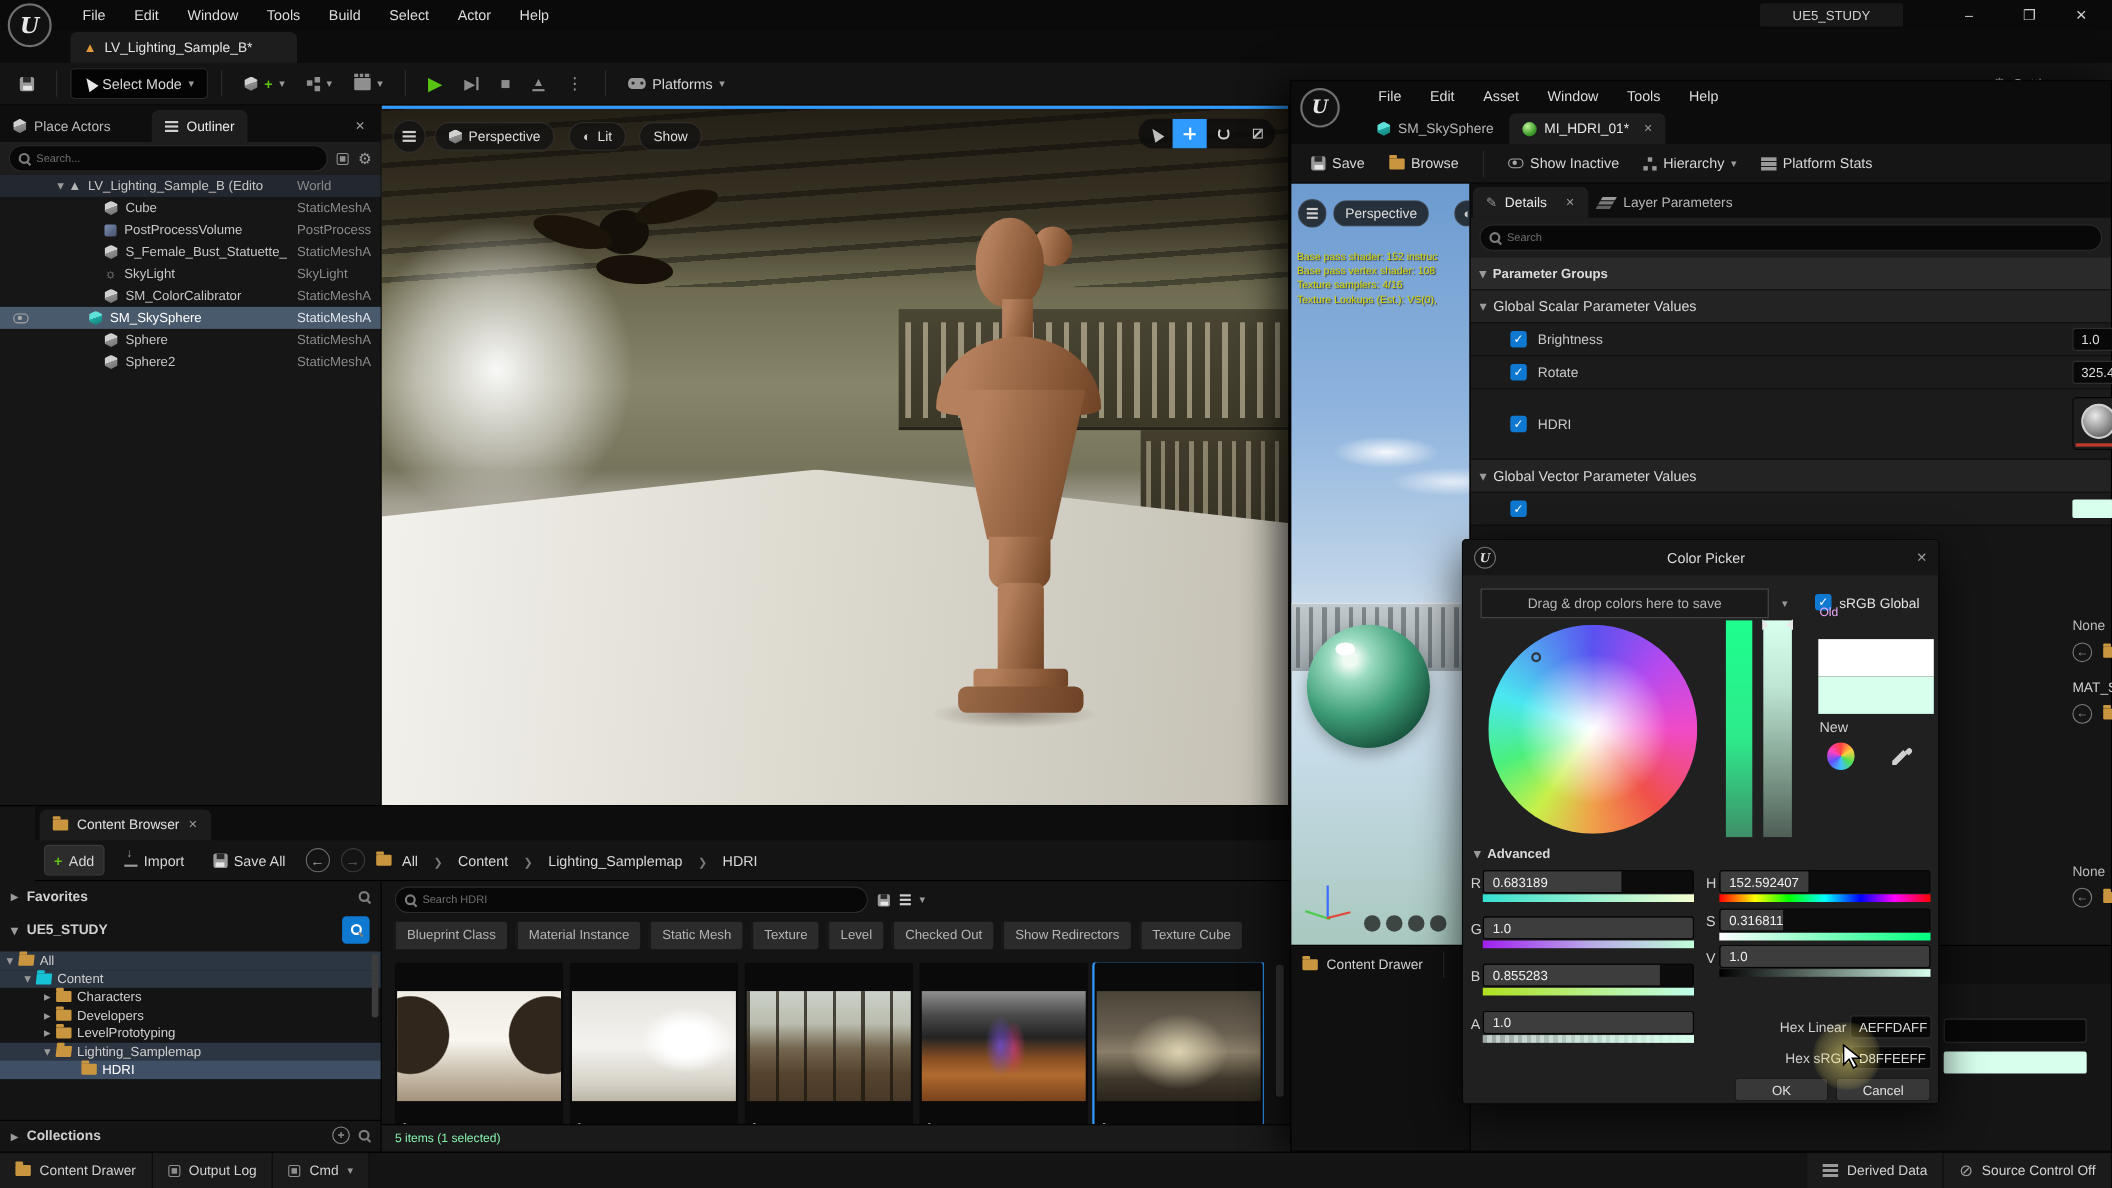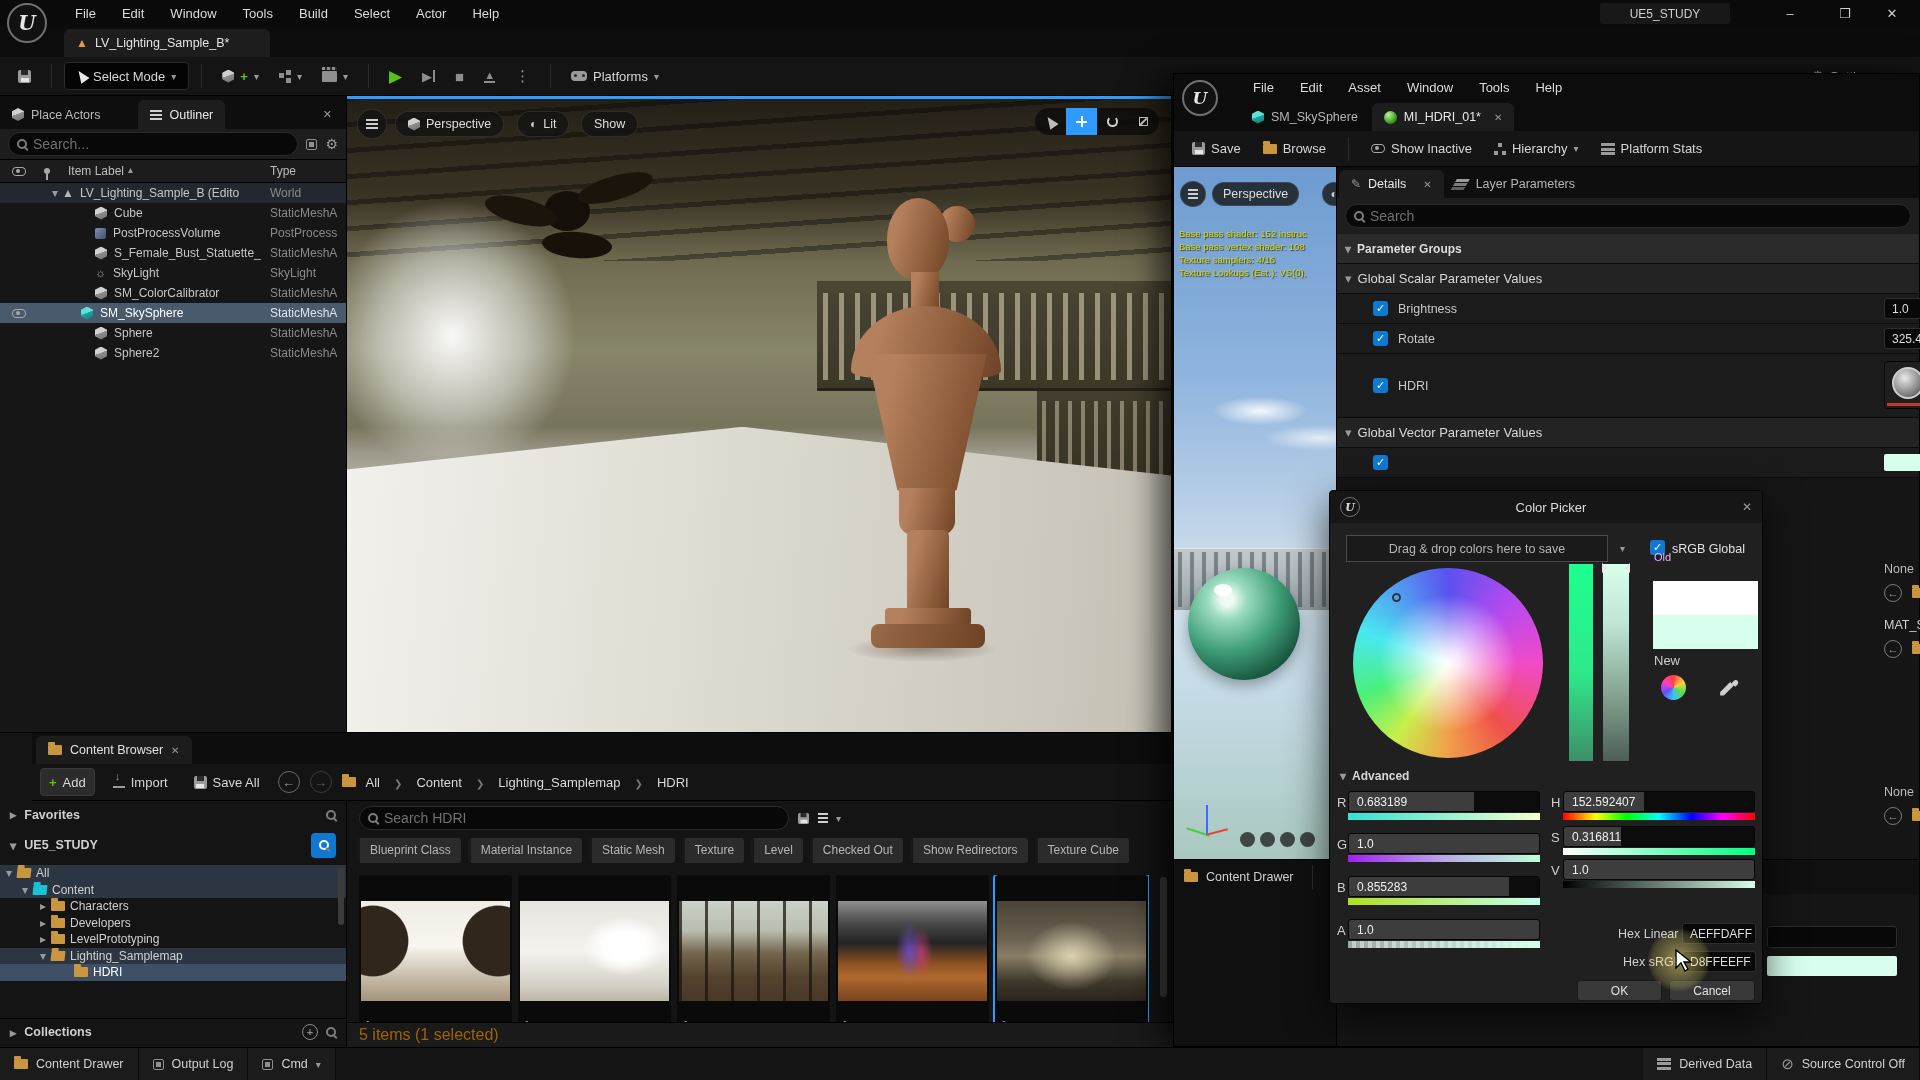"Search..." .pill-input input { font-size: 14px -> 10px }
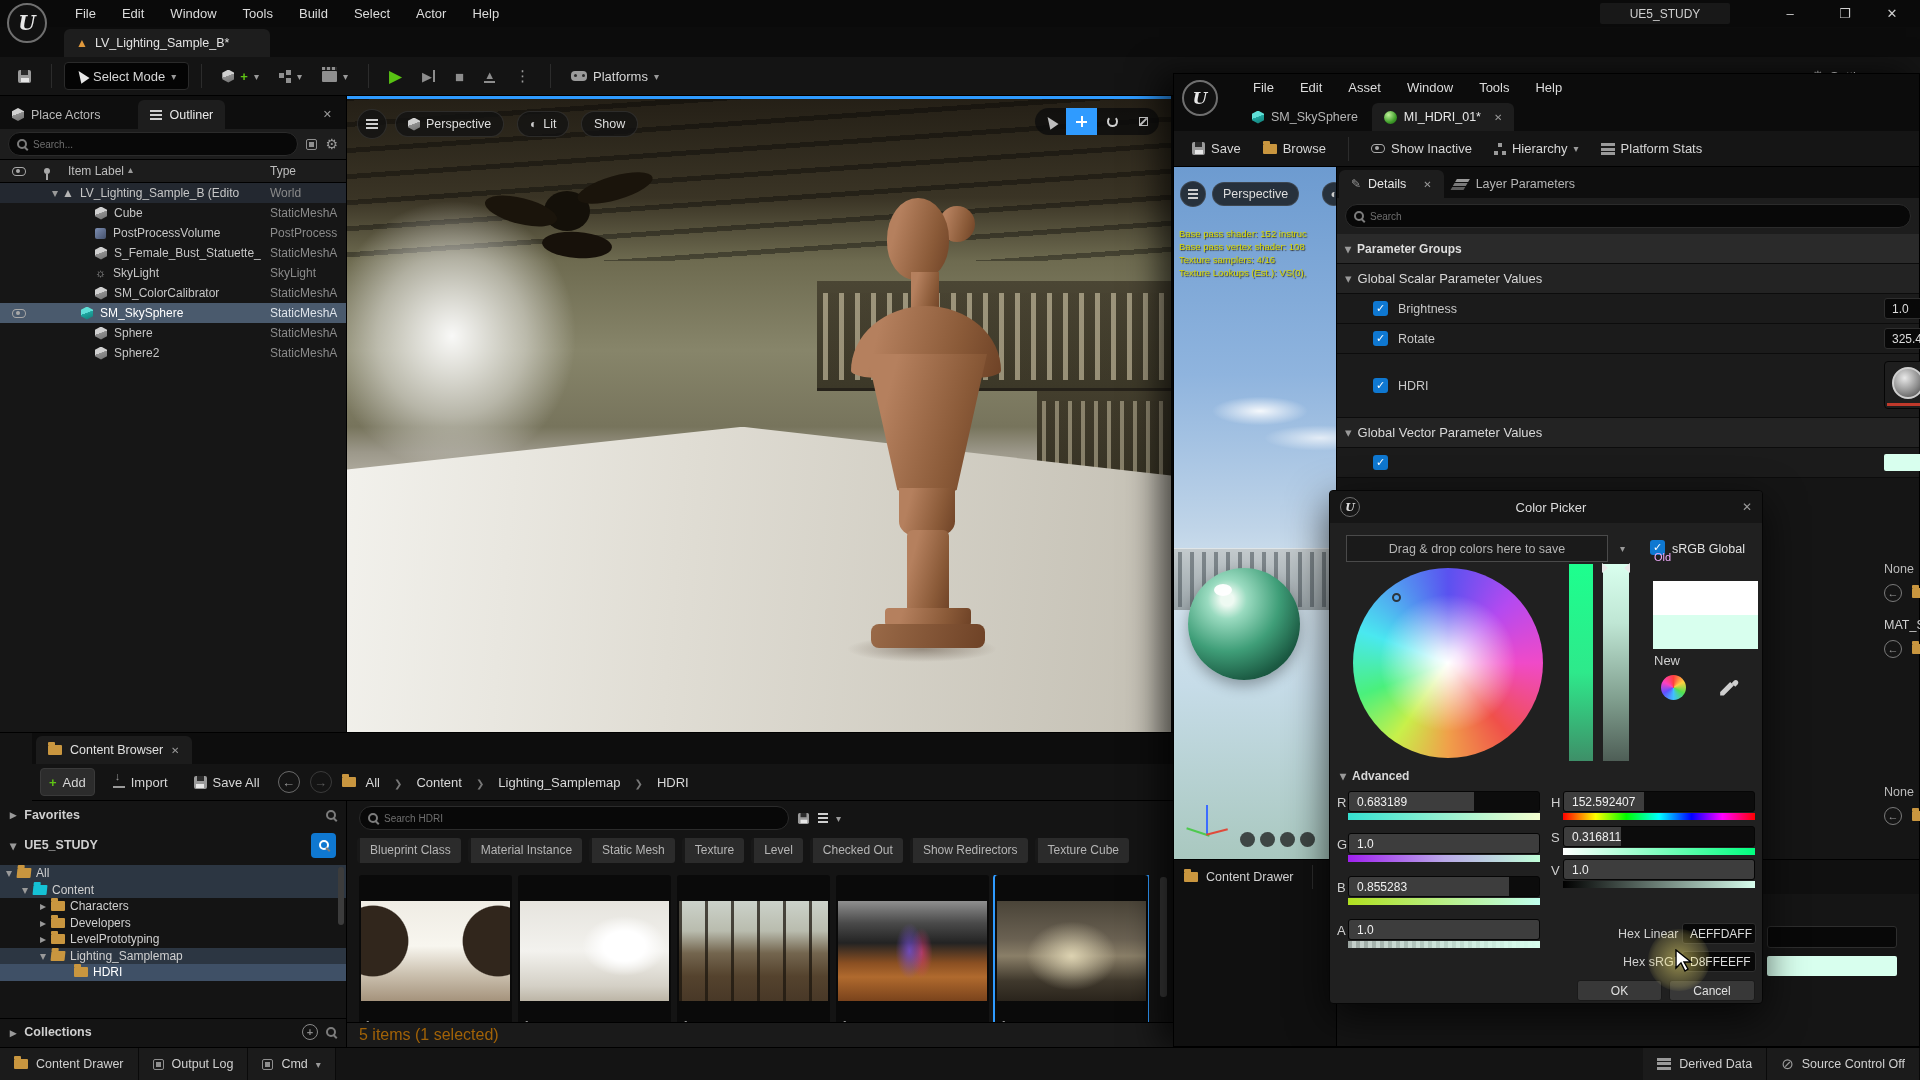"Item Label" div.out-header { html: <div> <span></span> <span></span> <span>Item Label</span> <span></span> <span>Type</span> </div> -> none }
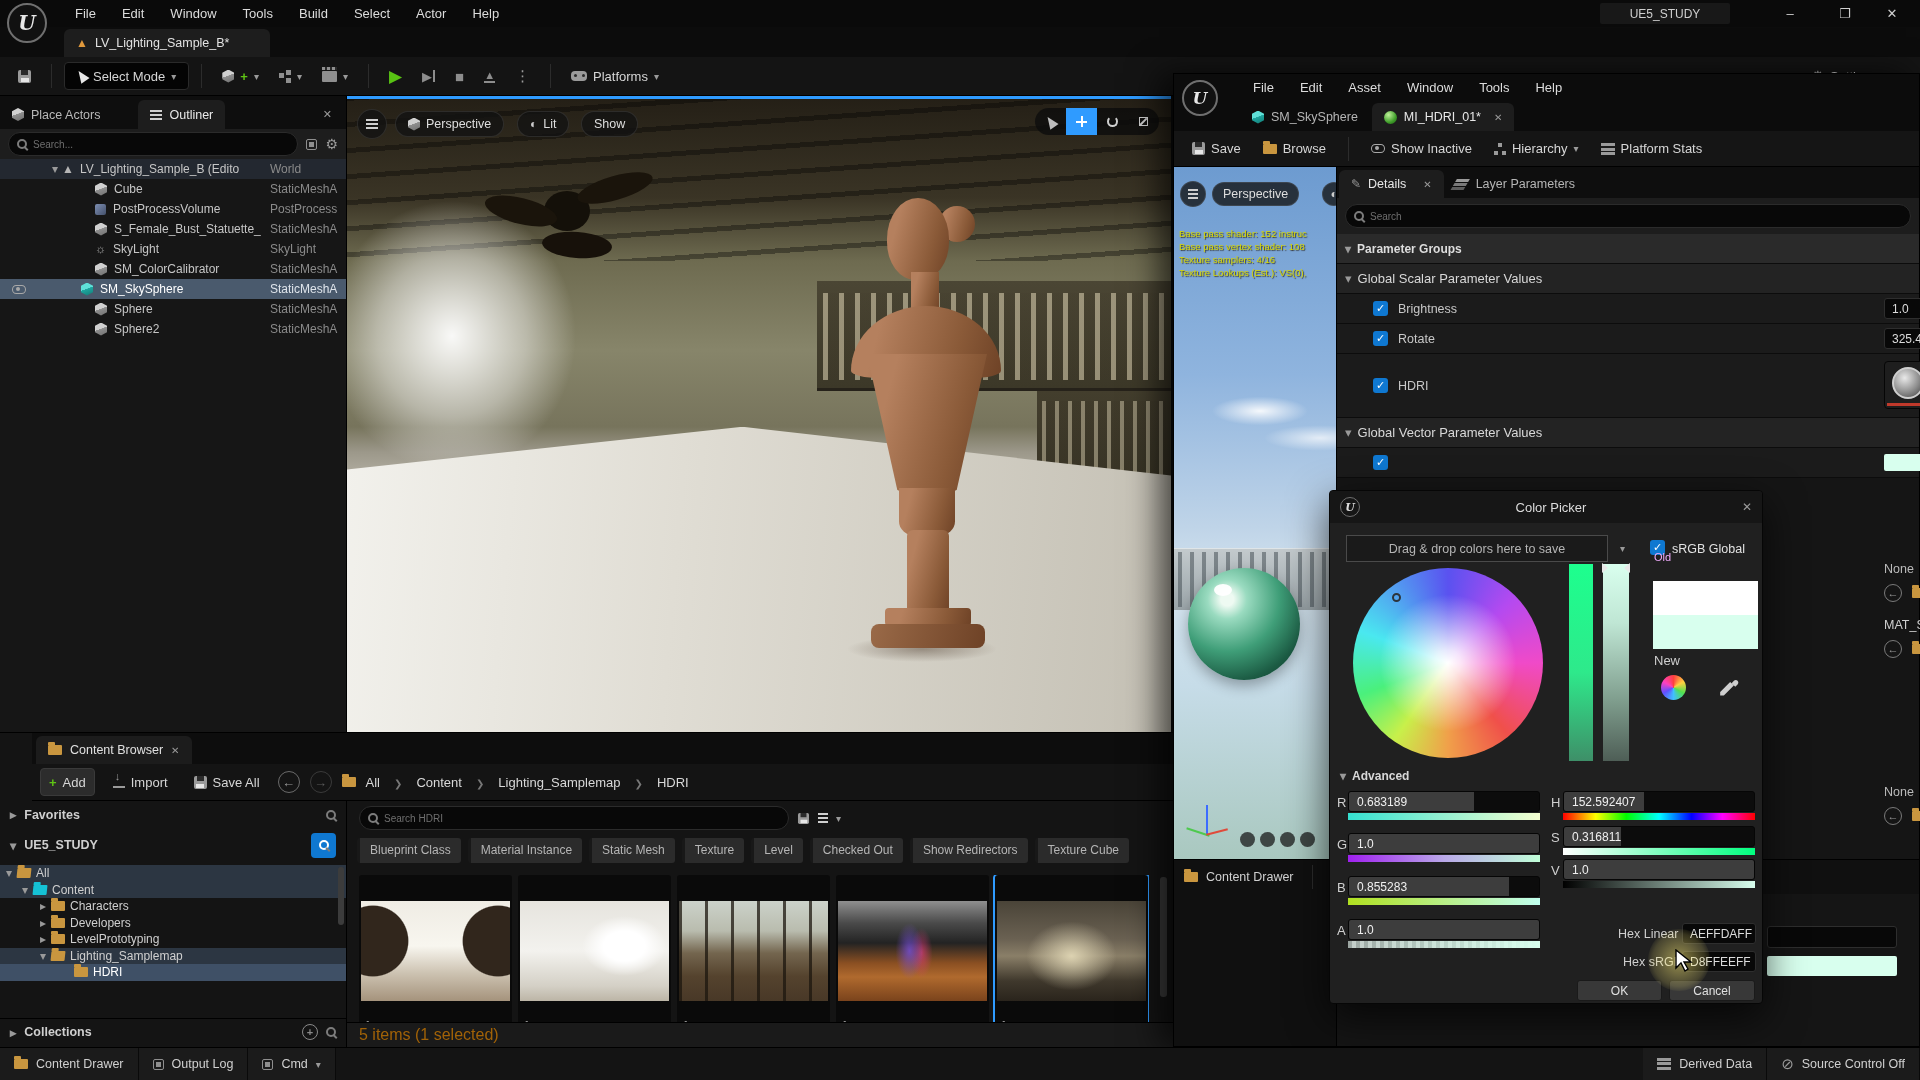"5 items (1 selected)" div.abs { color: #a16207 -> #86efac; font-size: 16px -> 11px }
